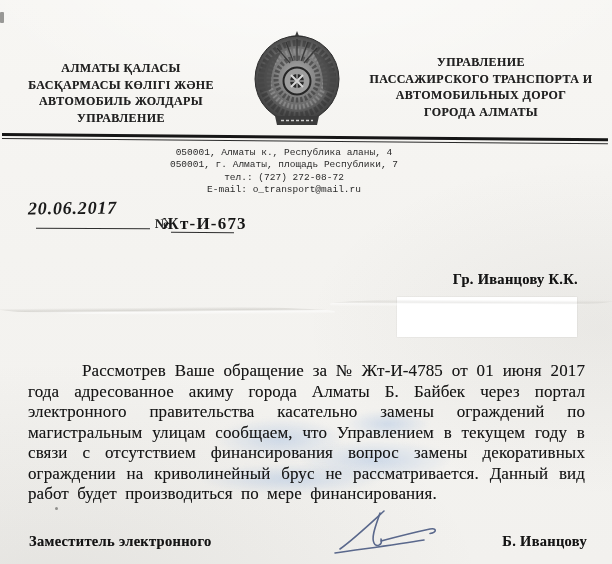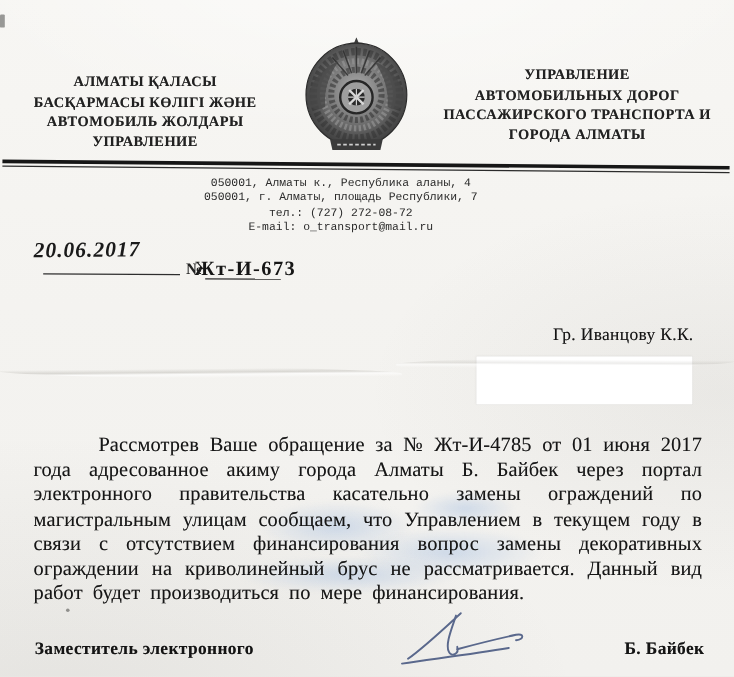"АВТОМОБИЛЬНЫХ ДОРОГ" div { order: before "ПАССАЖИРСКОГО ТРАНСПОРТА И" -> after "ПАССАЖИРСКОГО ТРАНСПОРТА И" }
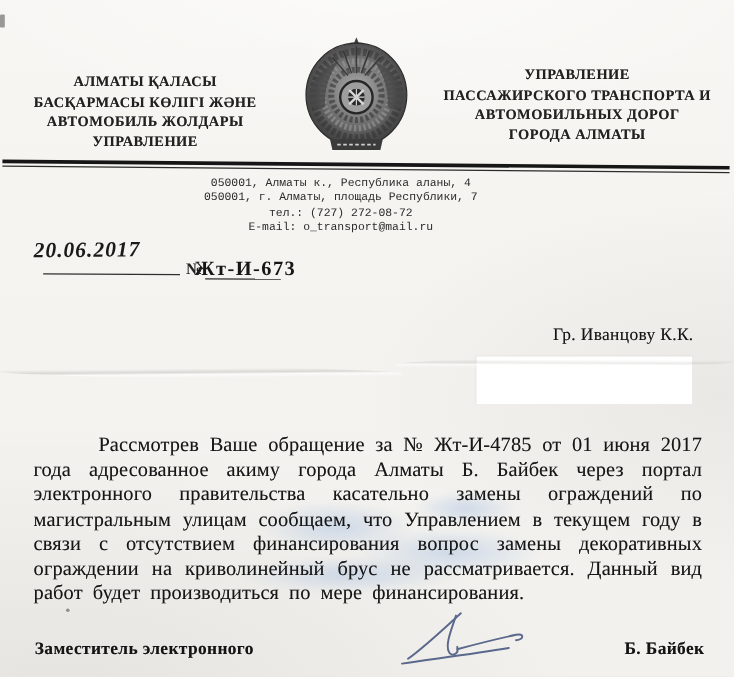"Гр. Иванцову К.К." .recipient { font-weight: 400 -> 700 }
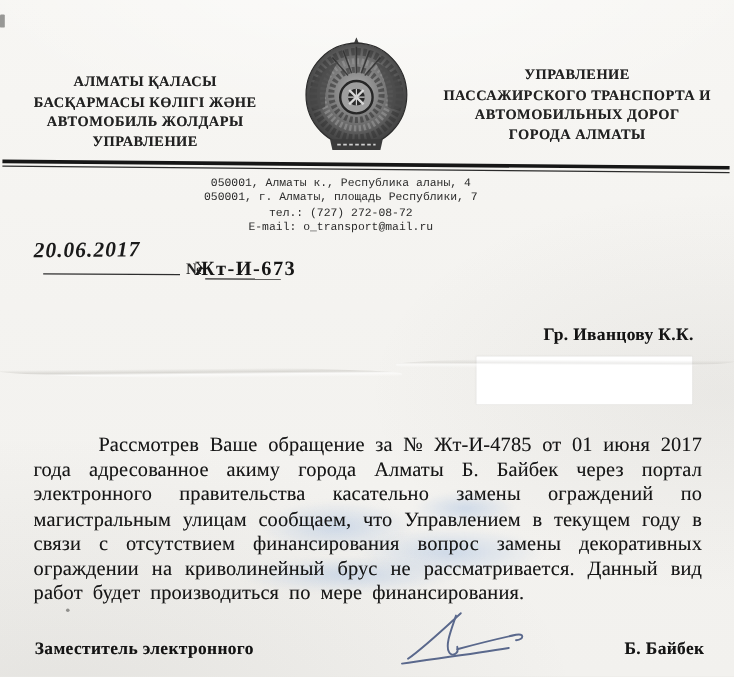"Б. Байбек" div.abs { text: Байбек -> Иванцову }
